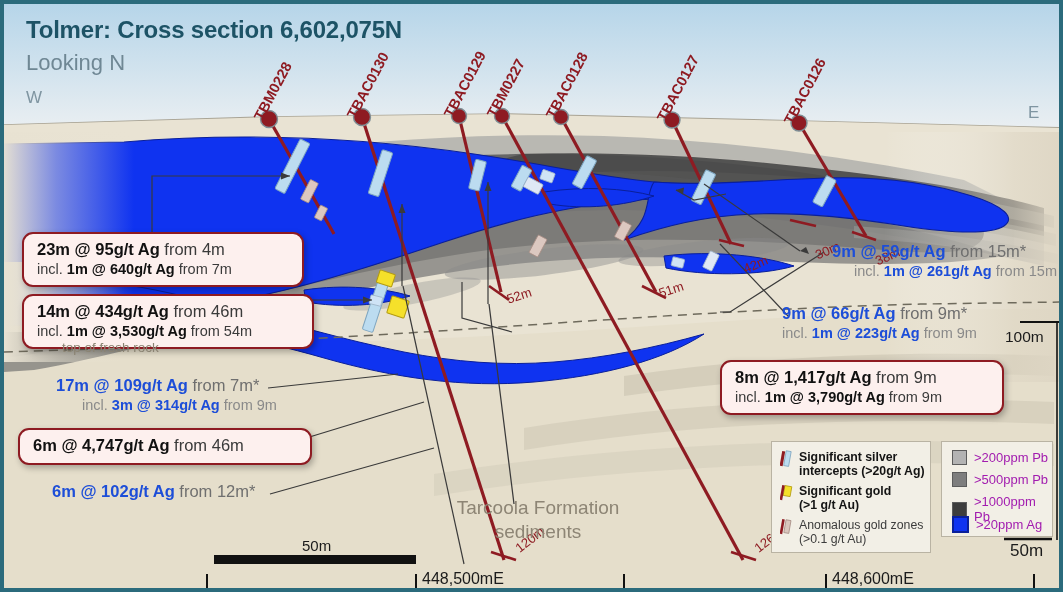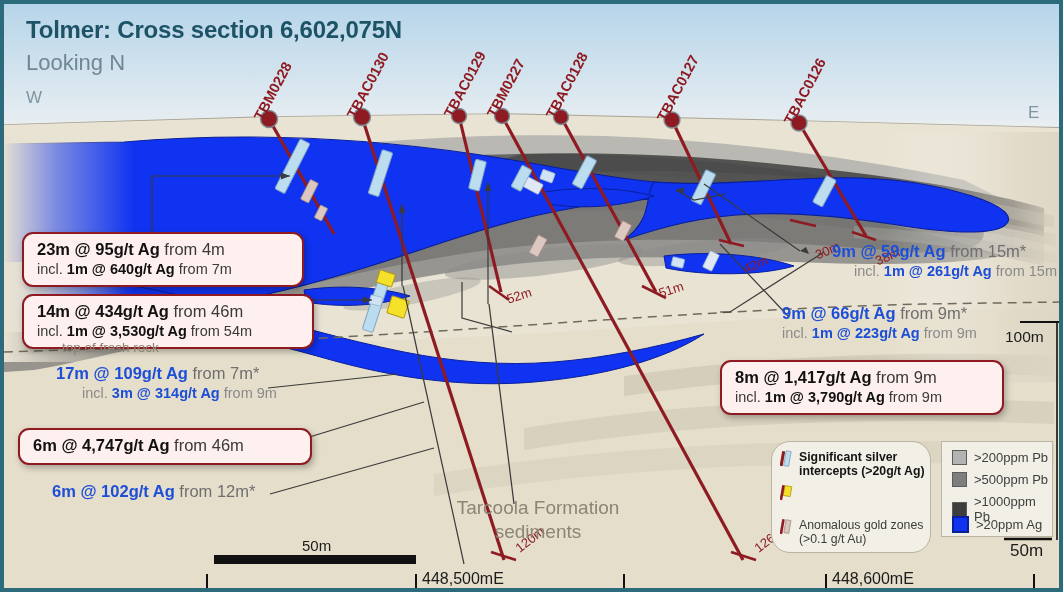"17m @ 109g/t Ag from" div.greyblk { top: 360px -> 372px }
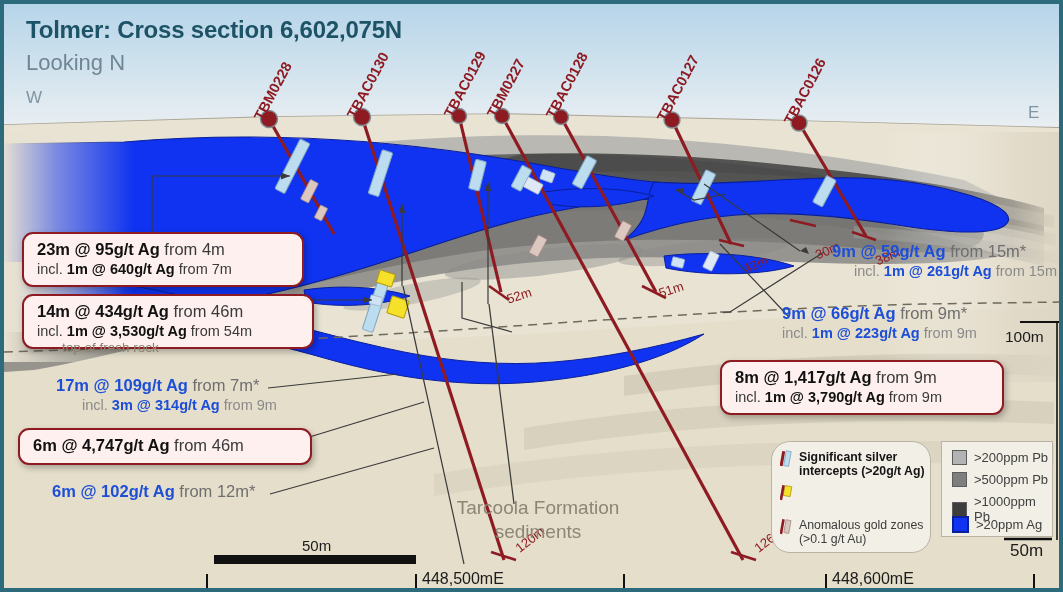"Significant silver" #legend-left { border-radius: 19px -> none }
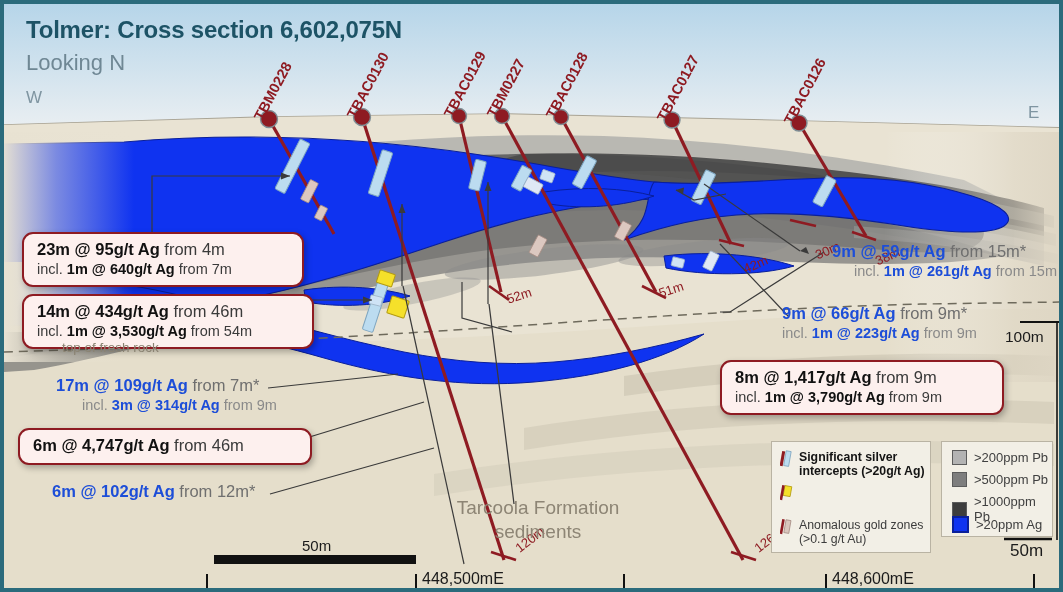">200ppm Pb" .legrow-r .lbl { color: #404040 -> #a21caf }
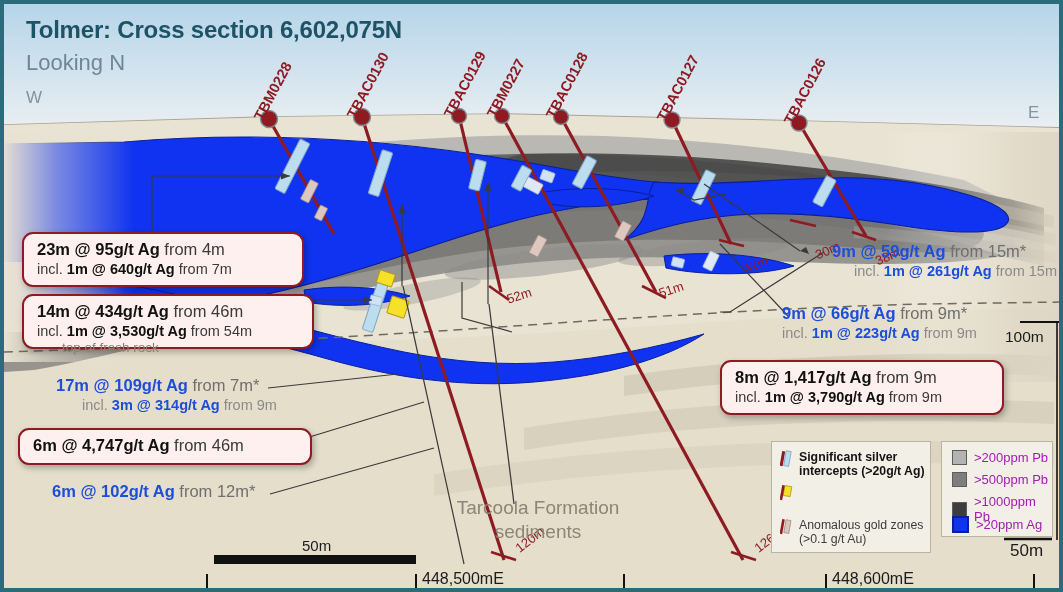"Significant gold" span.legtext { html: none -> <span> <span>Significant gold</span><br><span>(&gt;1 g/t Au)</span> </span> }
